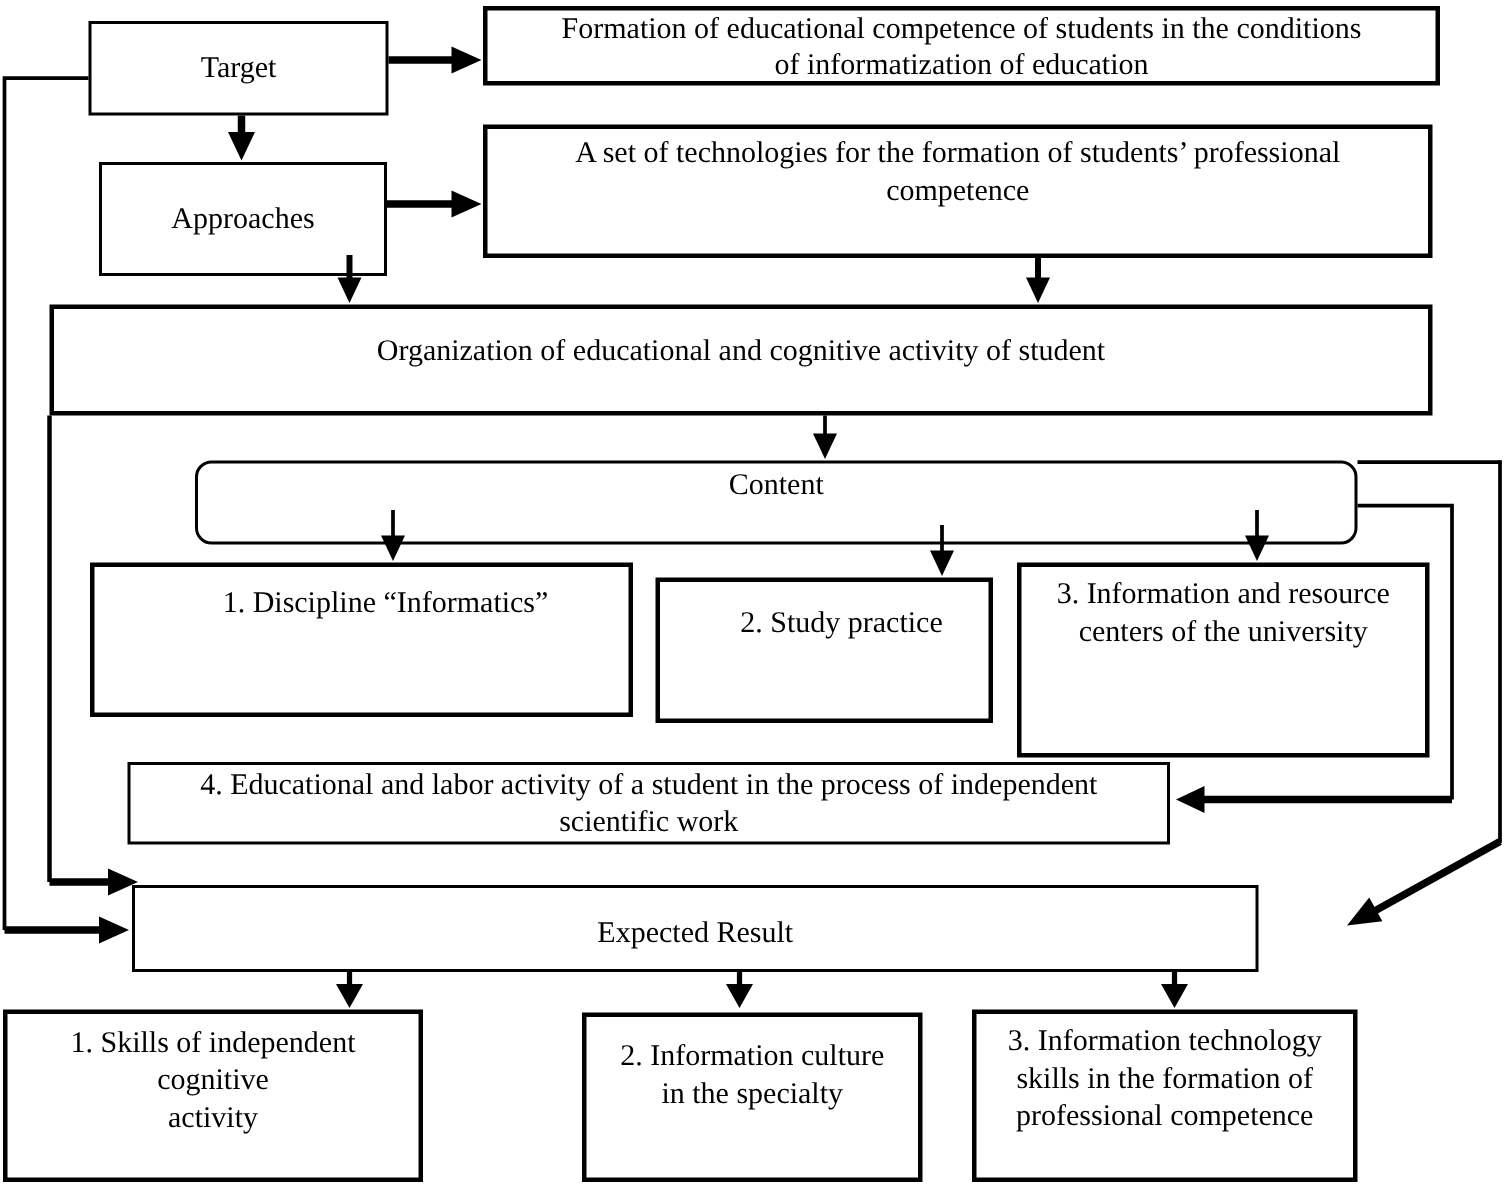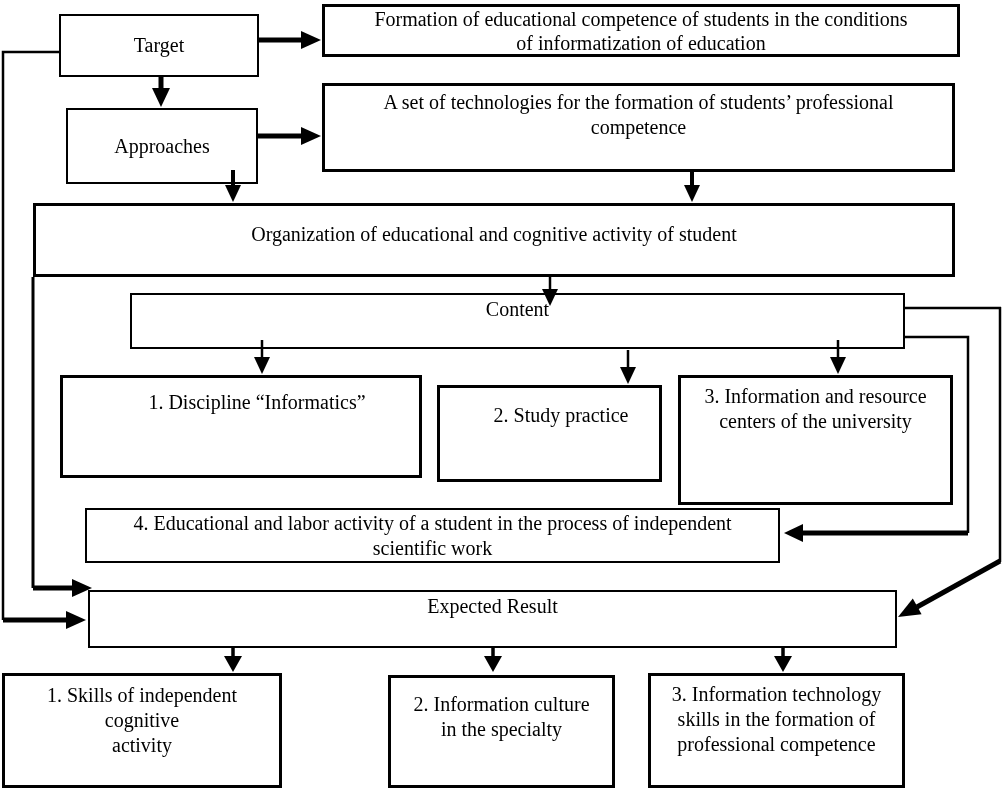"Content" #contentbox { border-radius: none -> 11px; top: 293px -> 307px }
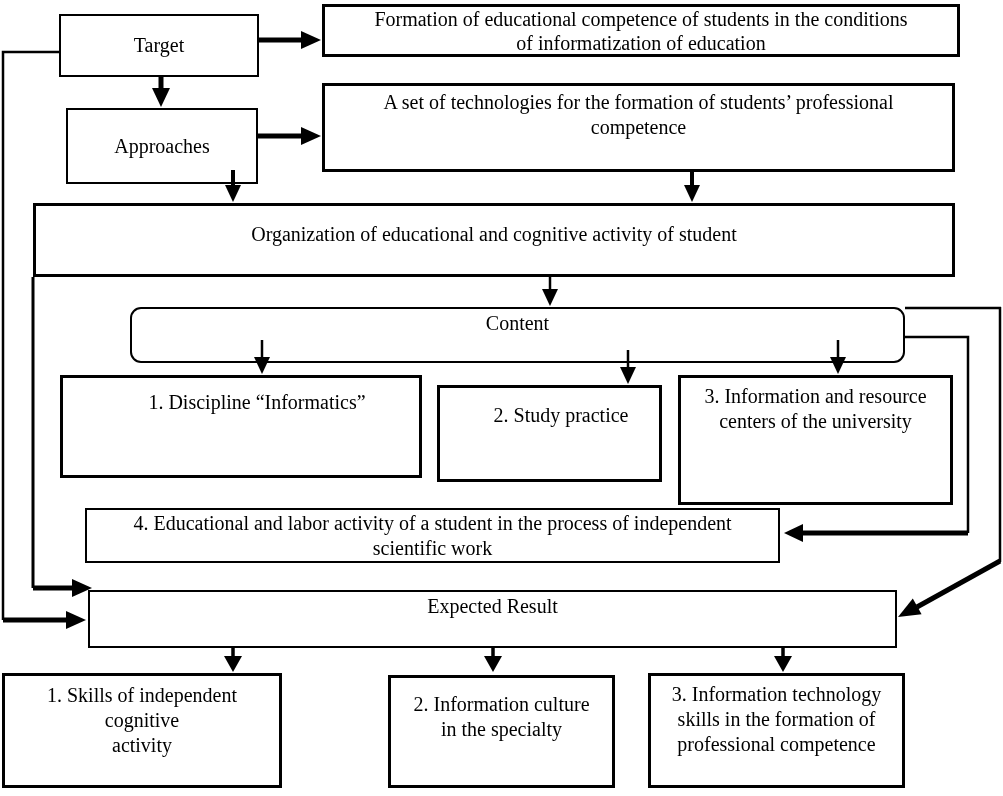"Expected Result" #expected { padding-top: 2px -> 18px; width: 809px -> 751px }
